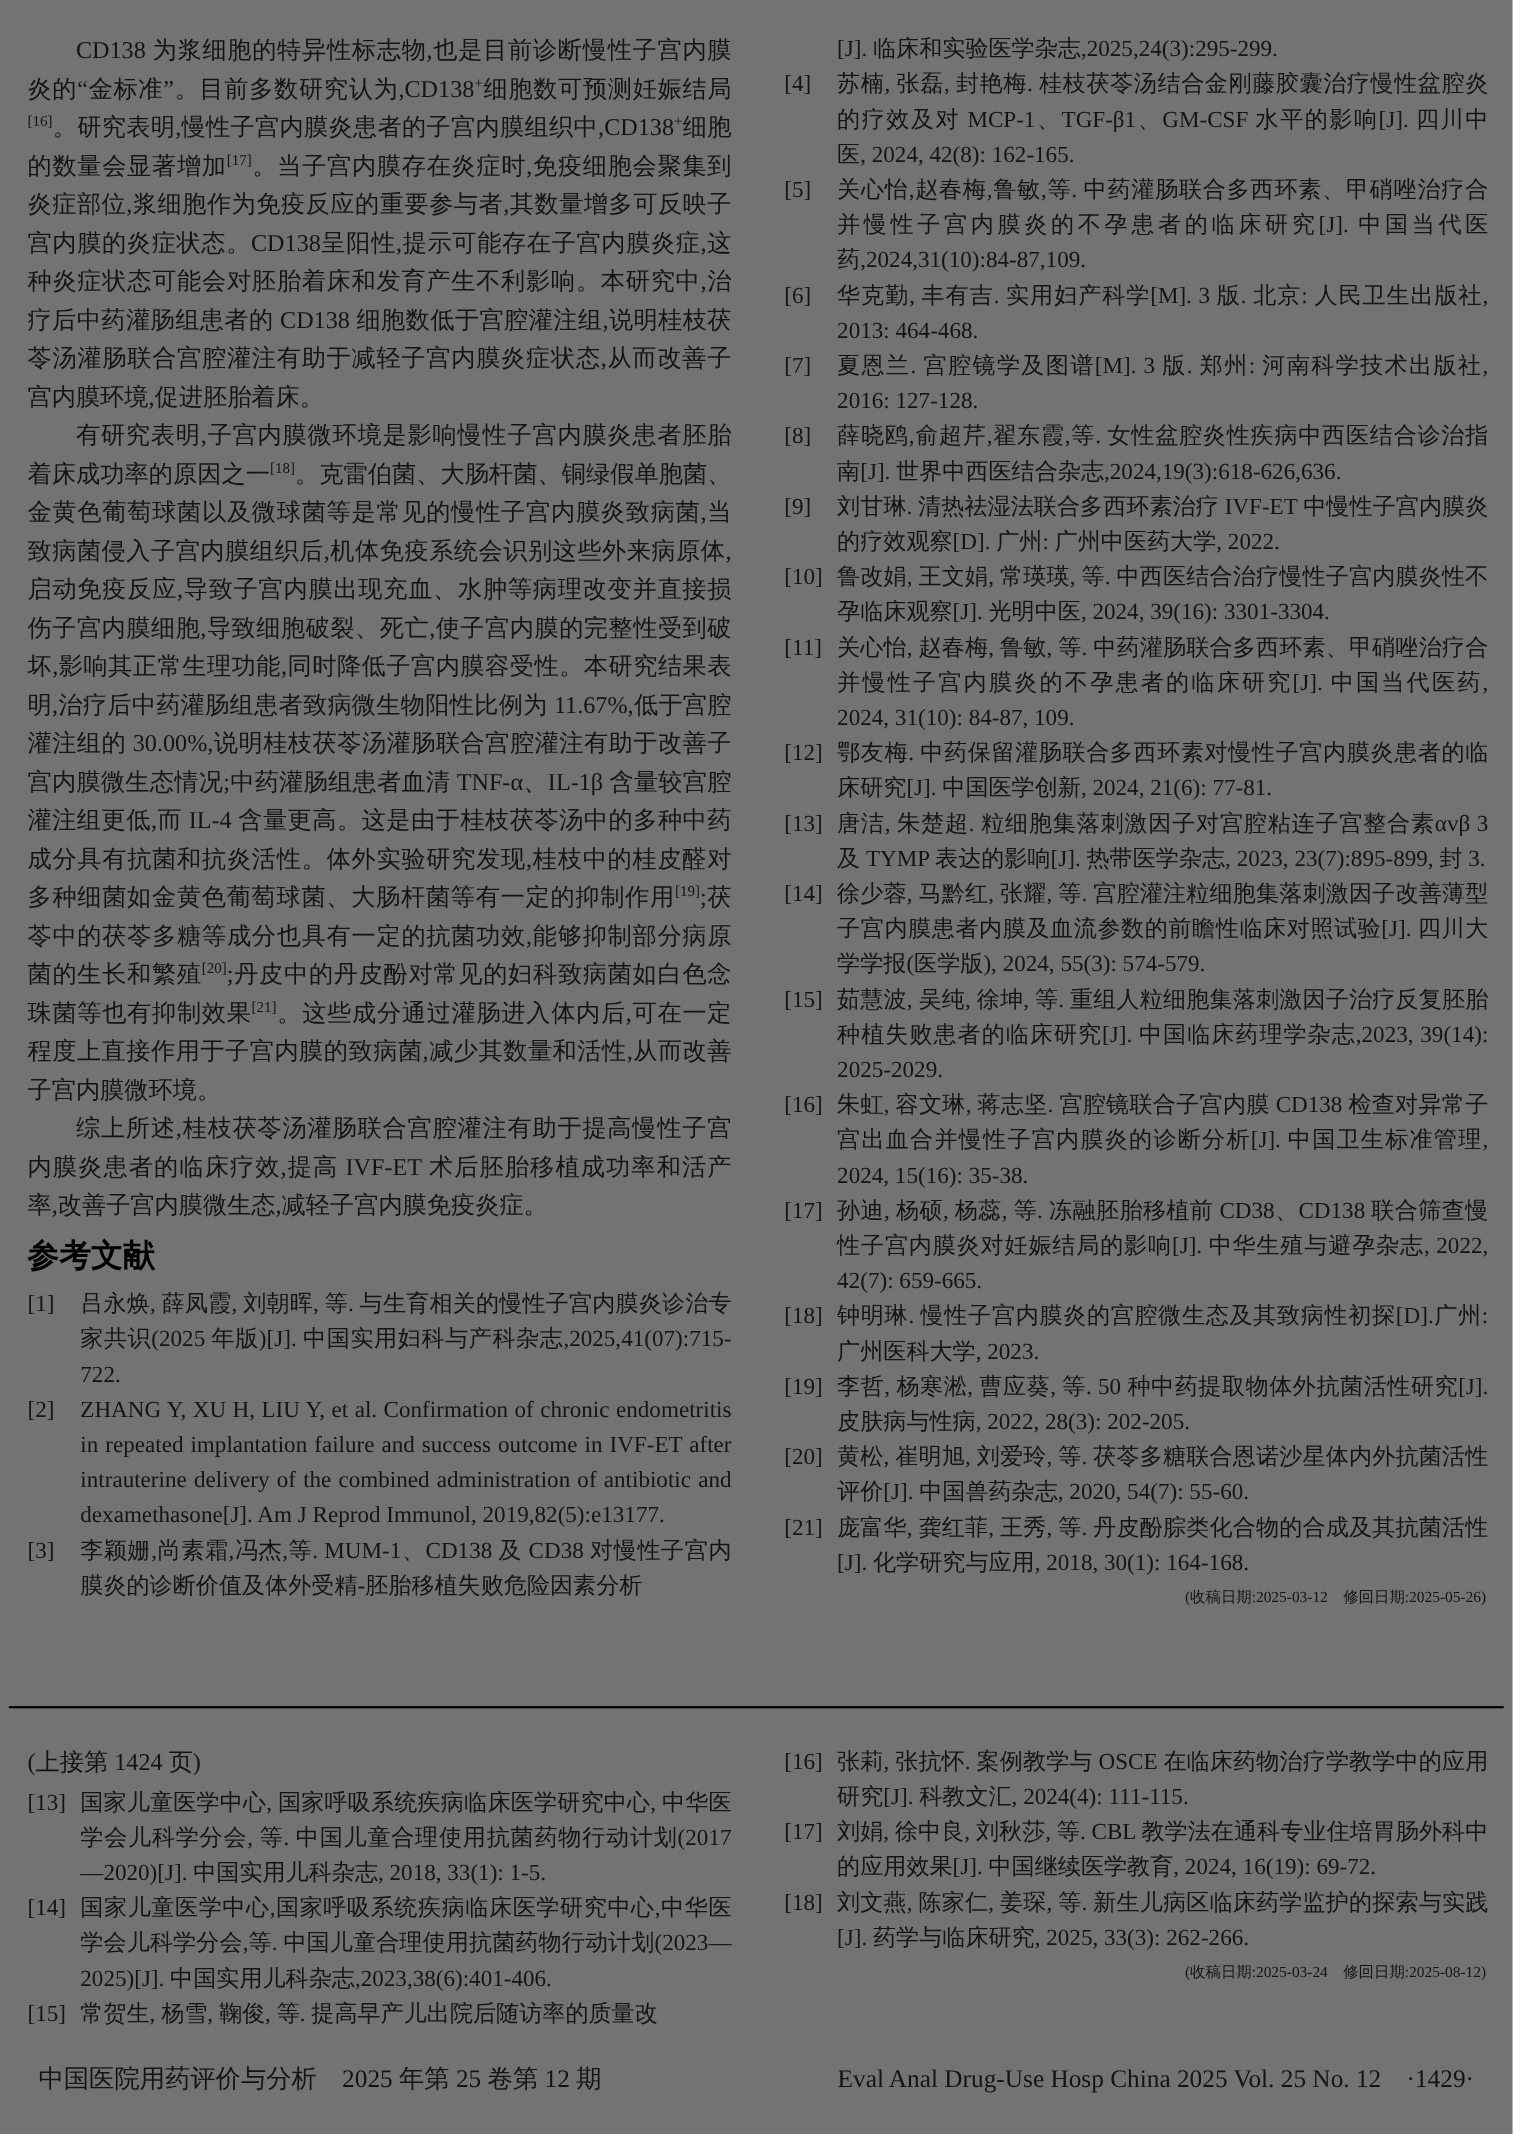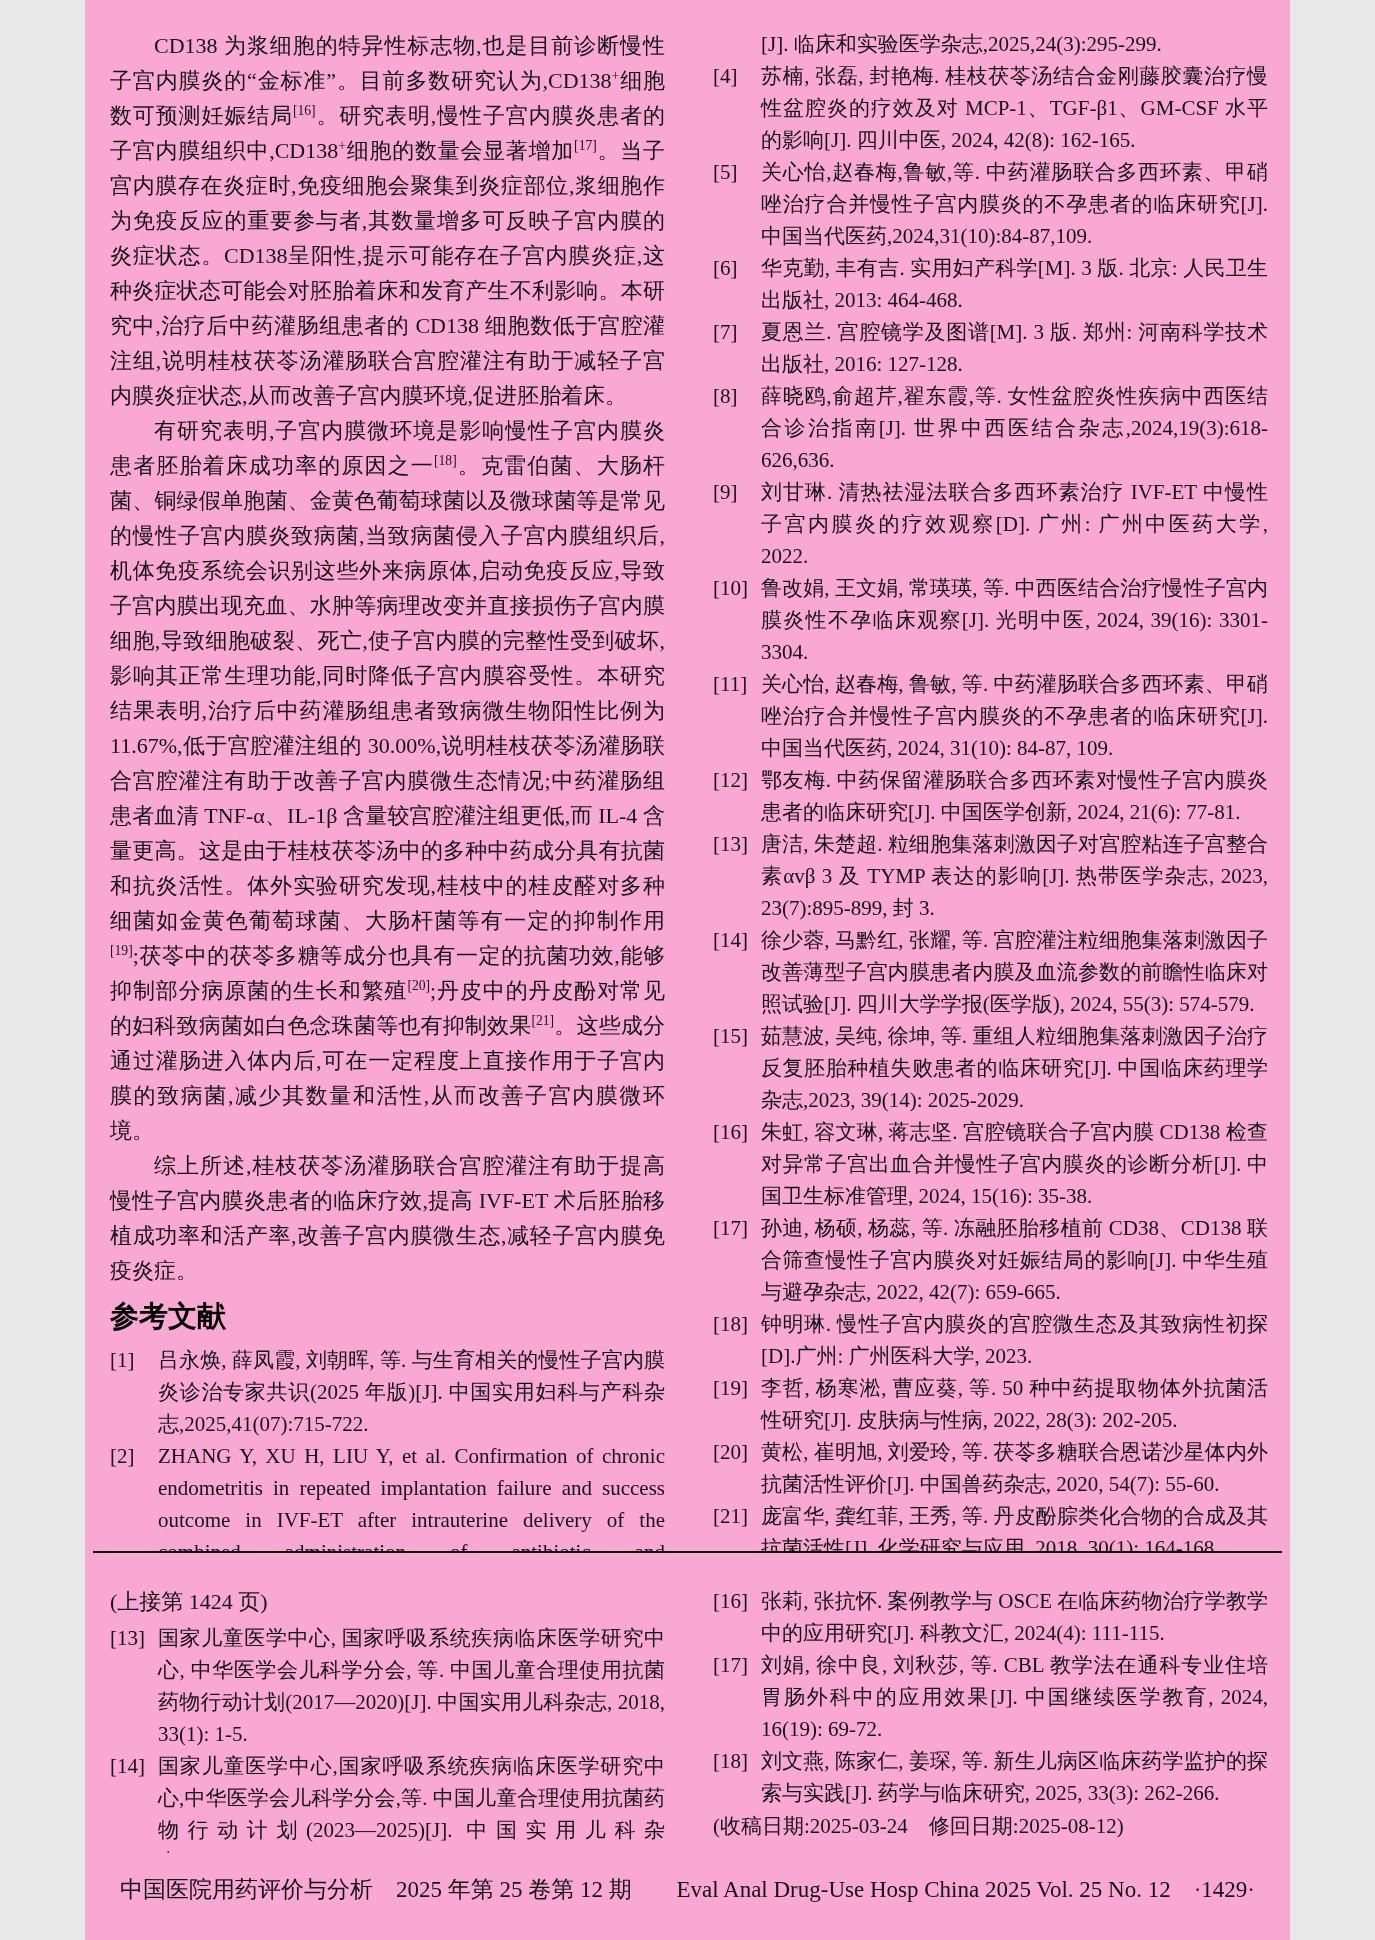"CD138" .page { background: #f9a8d4 -> #737373; width: 1205px -> 1375px }
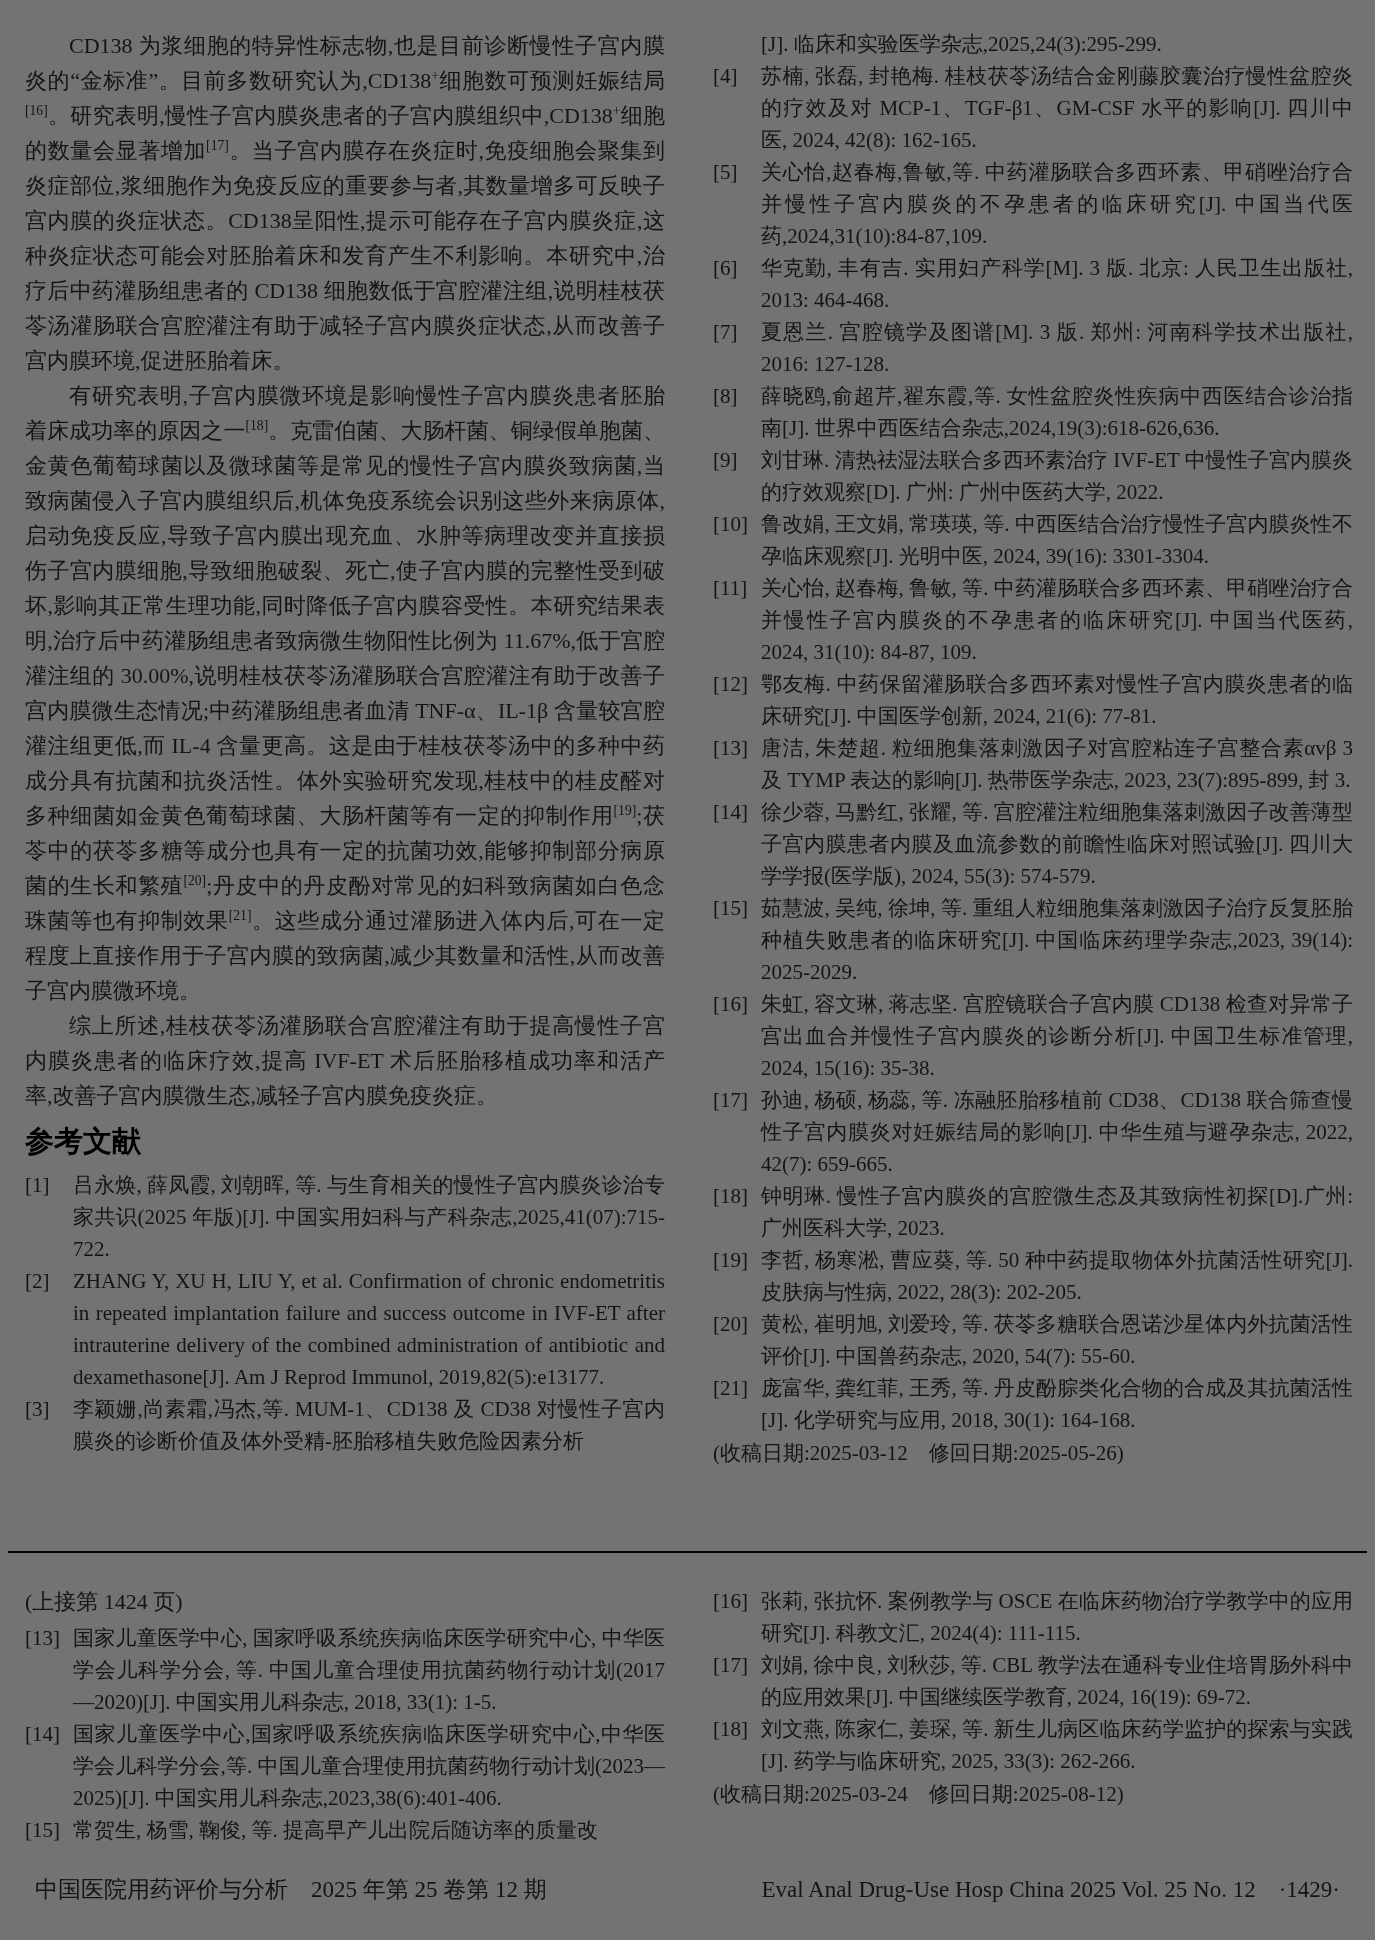"(收稿日期:2025-03-12 修回日期:2025-05-26)" .dates-line { font-size: 21px -> 14px; text-align: none -> right }
